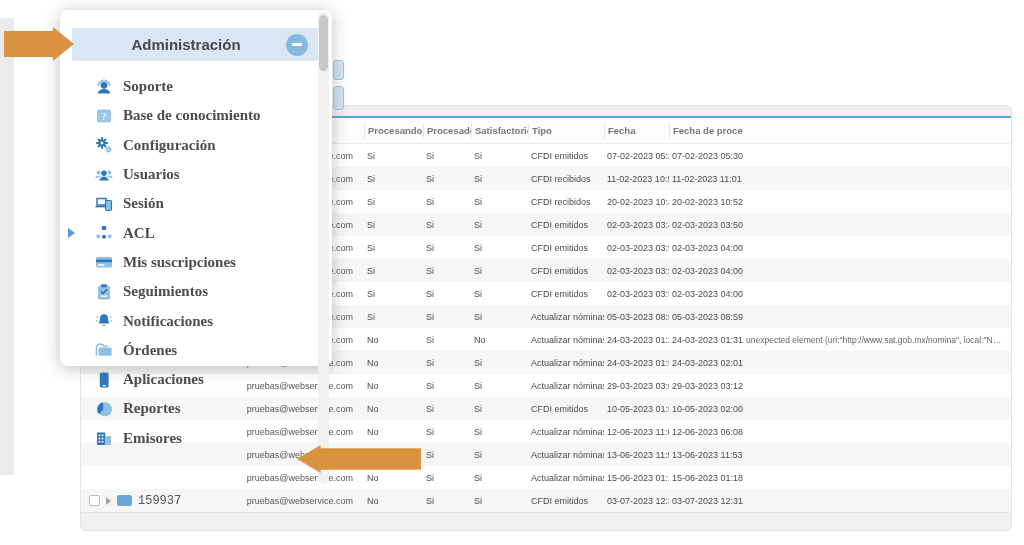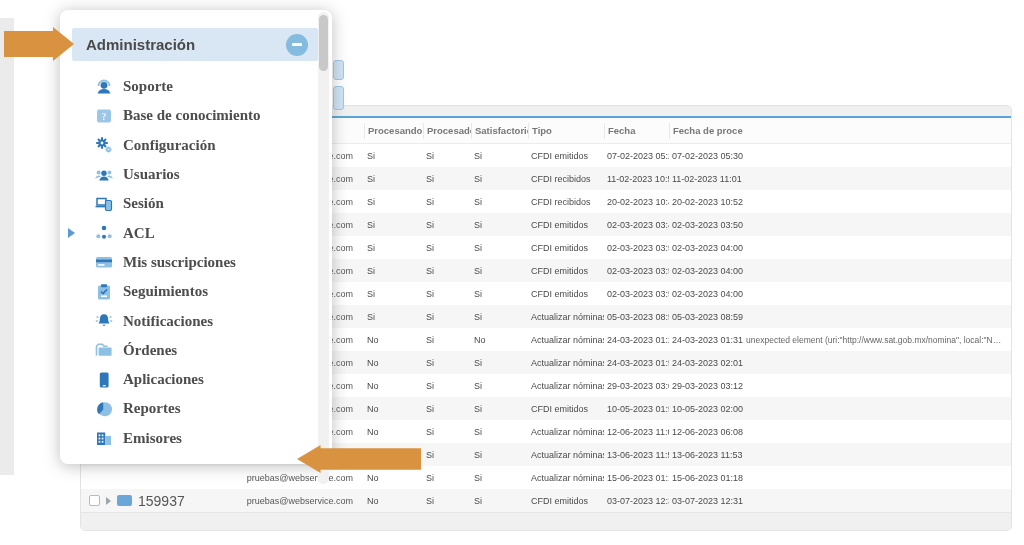"Administración" .menu-pop { height: 454px -> 356px; text-align: none -> center }
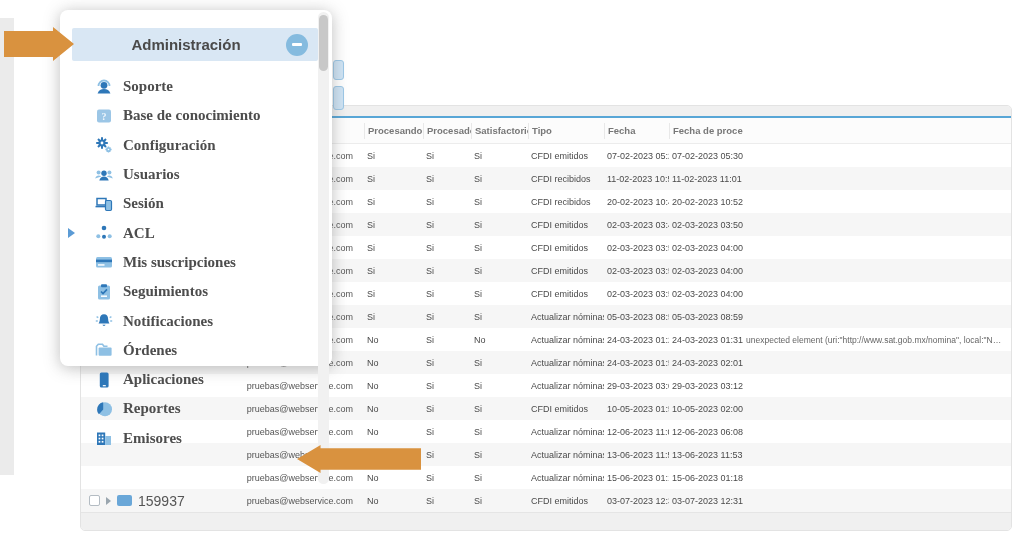"159937" .row-folio { font-family: none -> Liberation Mono, monospace; font-size: 14px -> 12px }
